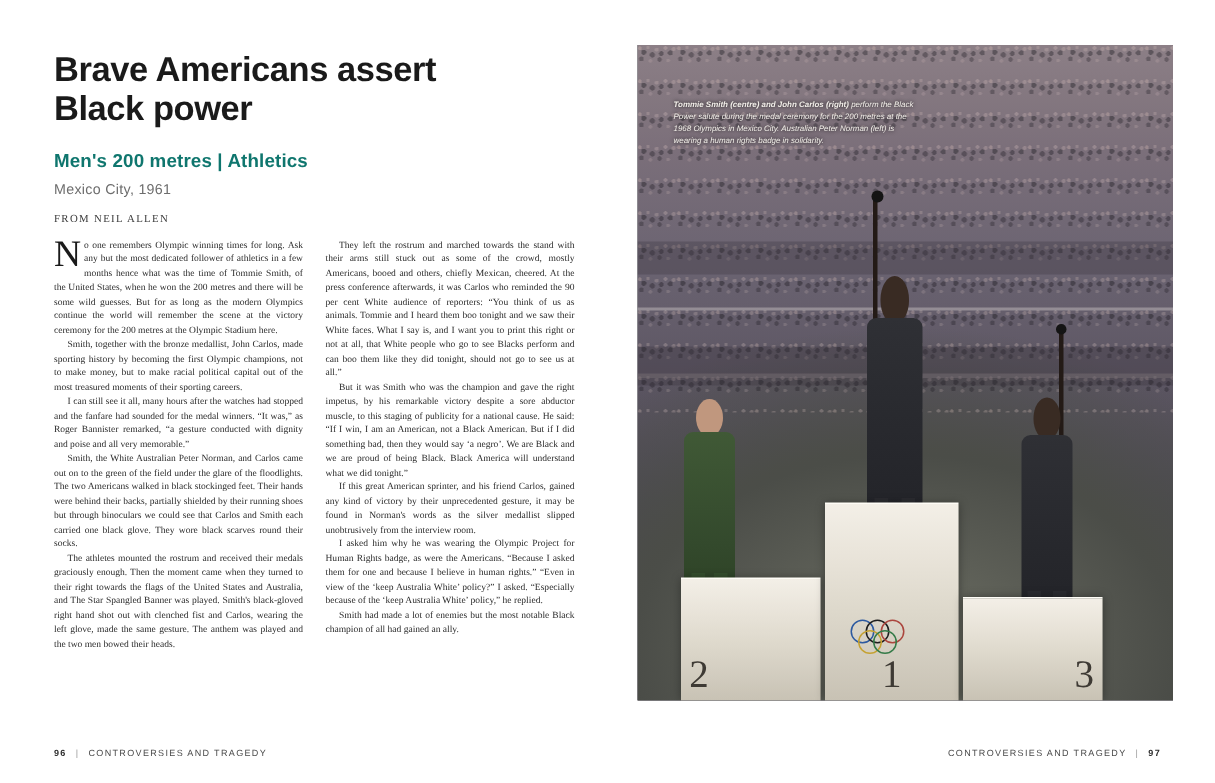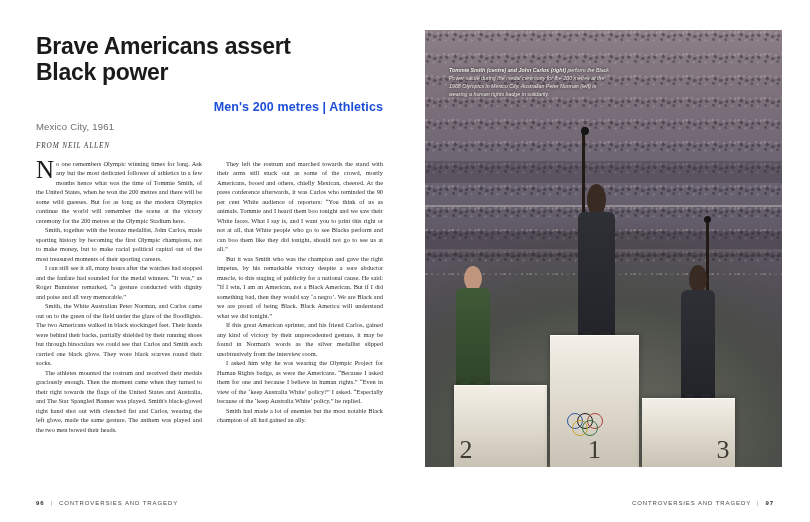"Men's 200 metres | Athletics" .subhead { color: #1d4ed8 -> #0f766e; text-align: right -> none }
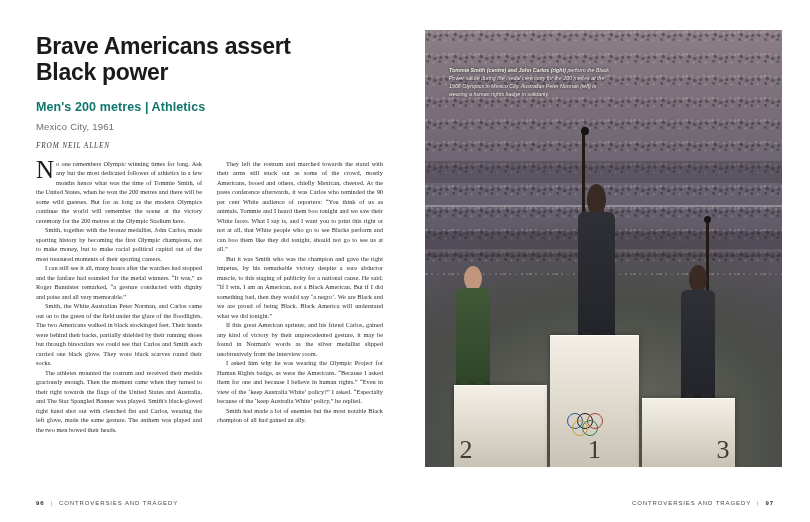"FROM NEIL ALLEN" .byline { font-style: italic -> none }
